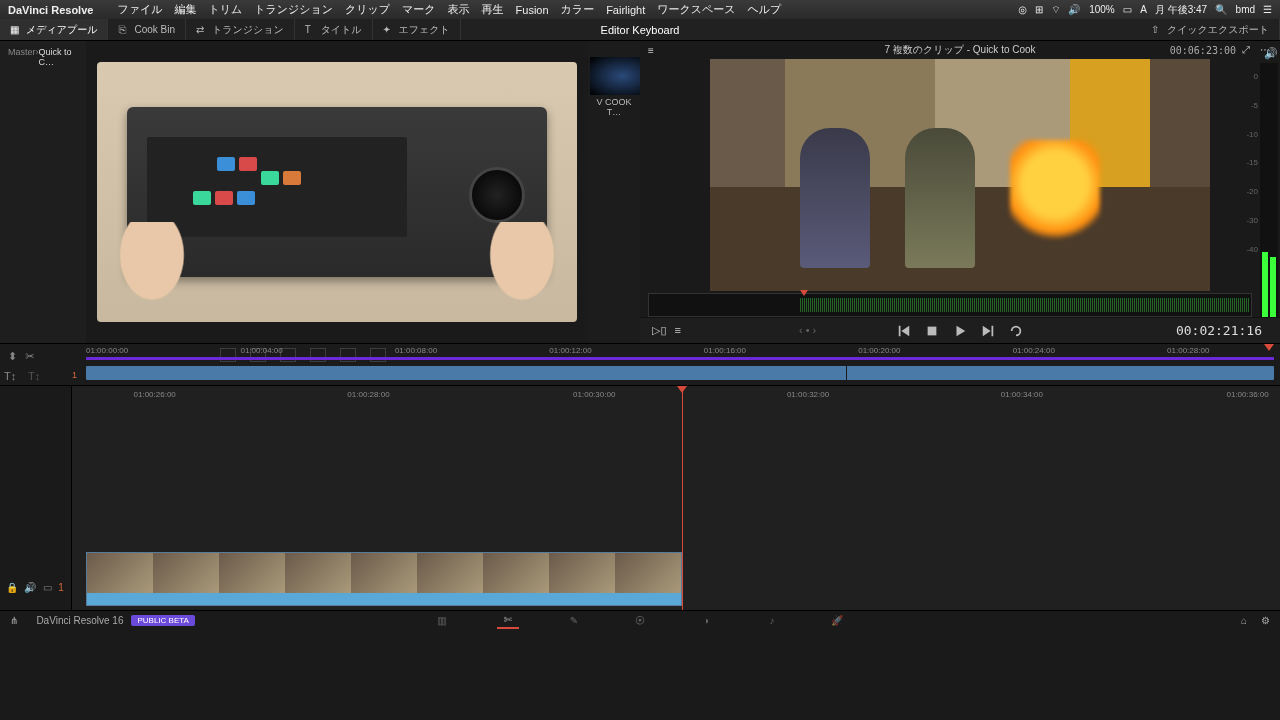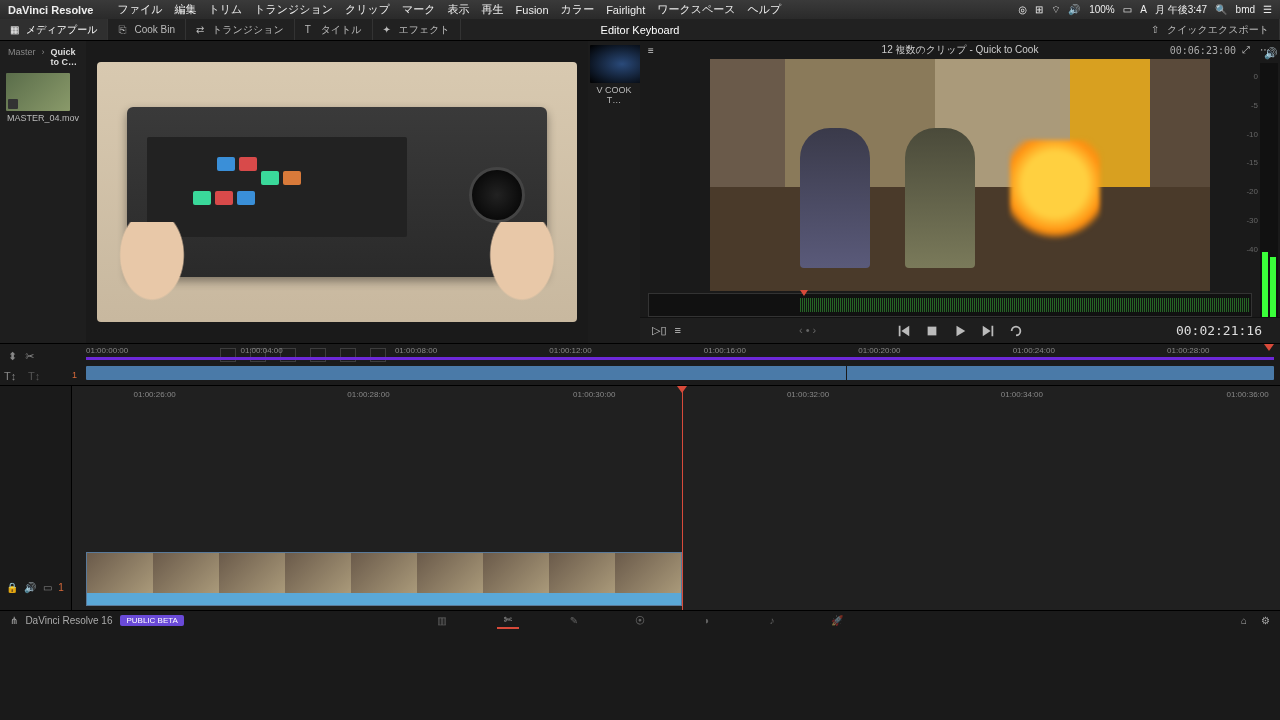"Master" .mp-head { gap: 6px -> none }
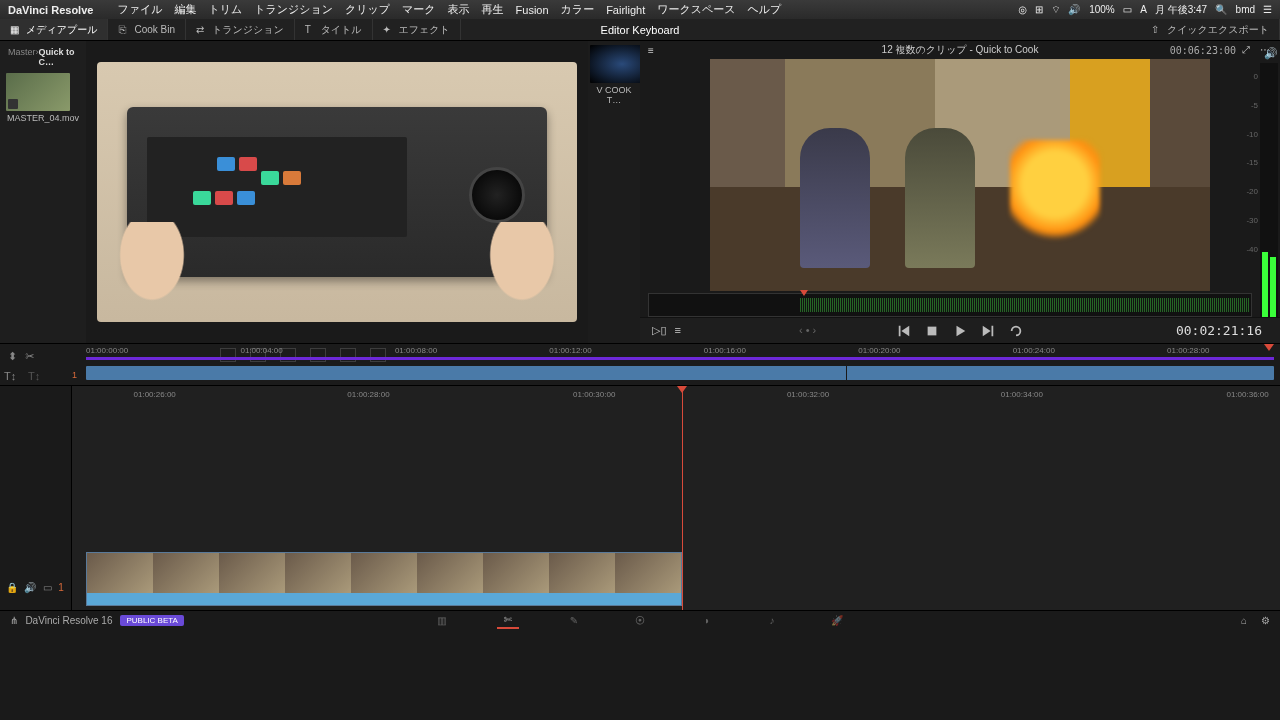"Quick to C…" .mp-head .crumb.active { font-weight: 700 -> 400 }
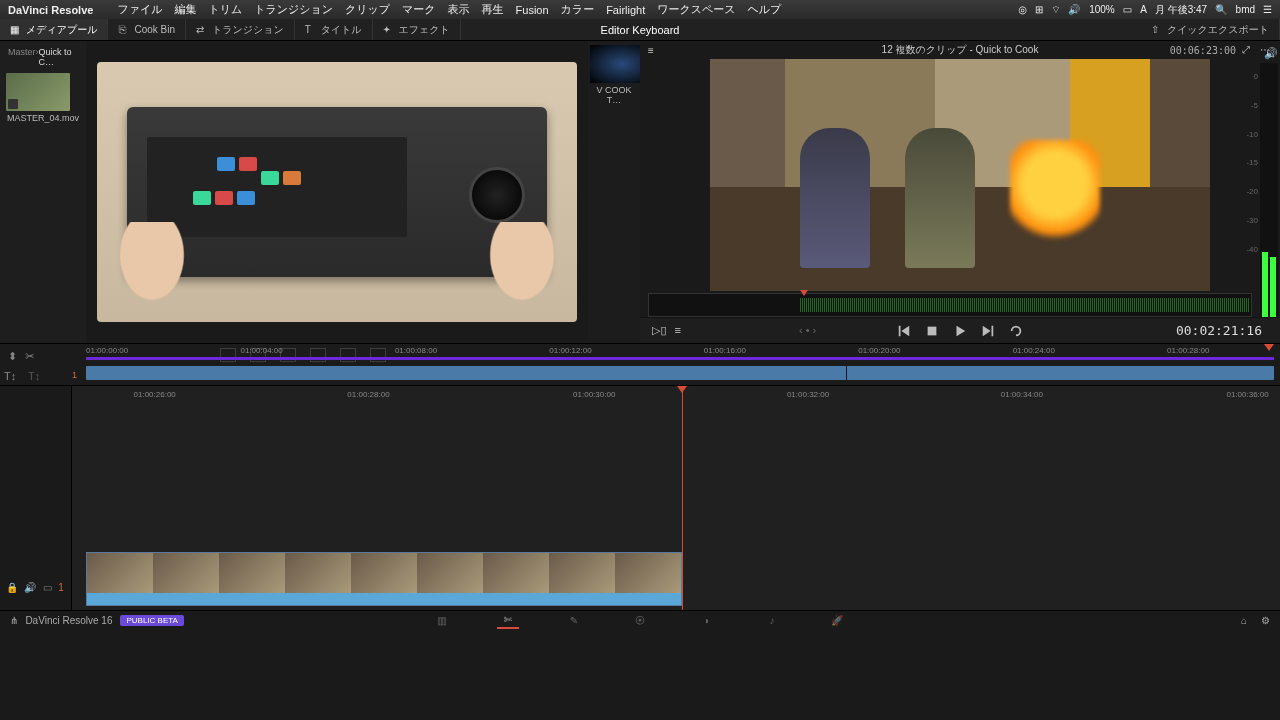"12 複数のクリップ - Quick to" span.vtitle { text: 12 -> 7 }
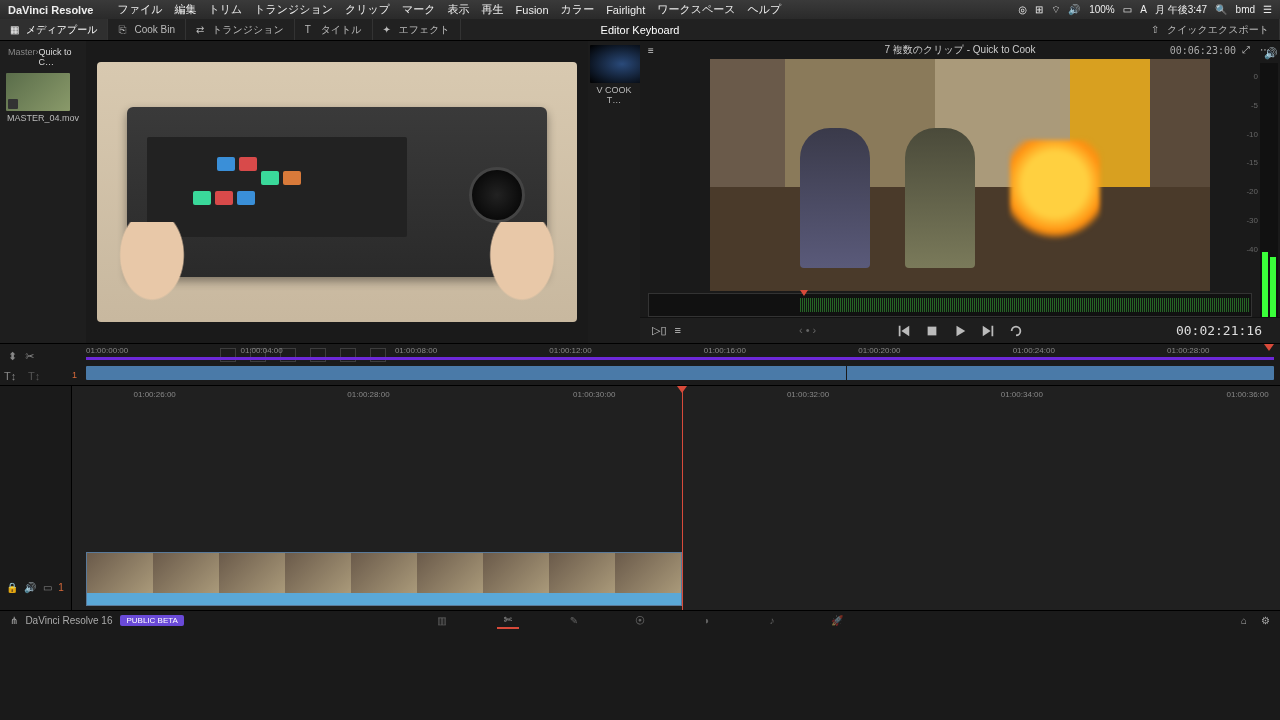"V COOK T…" .clip { margin: 4px 2px -> 16px 2px }
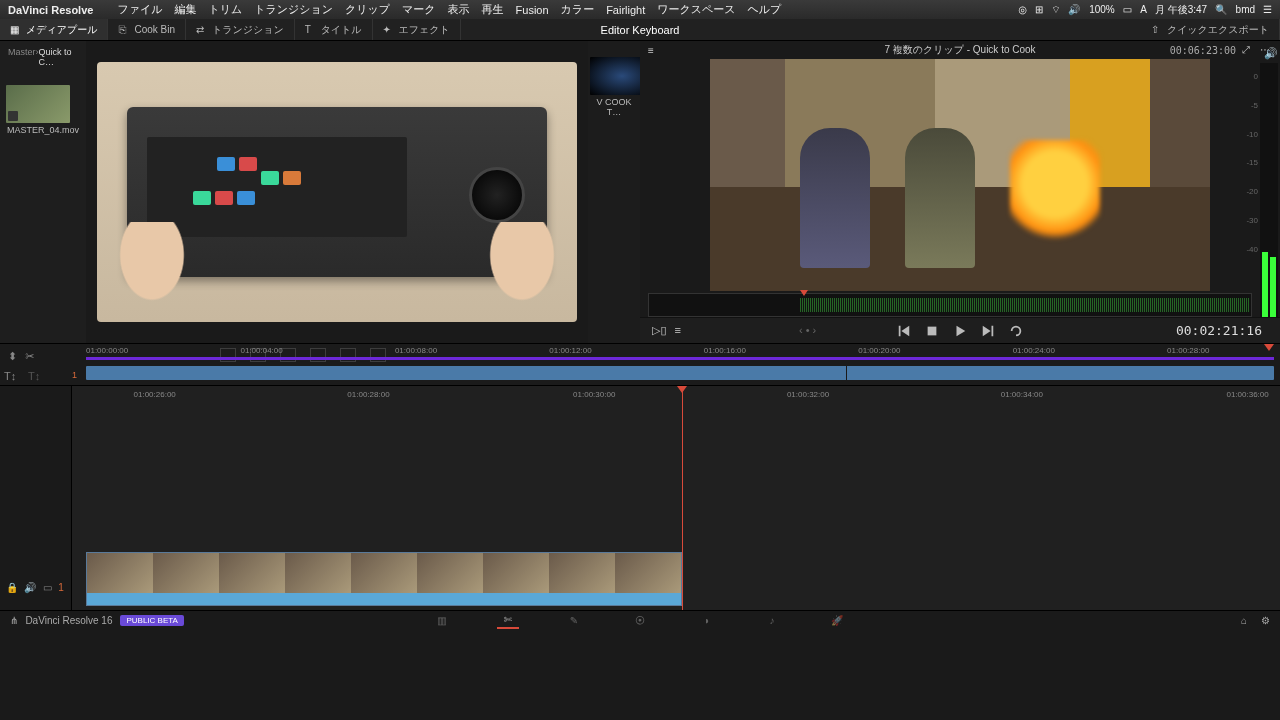"MASTER_04.mov" div.clip { html: <div> <div> <div></div> </div> <div>MASTER_04.mov</div> </div> -> none }
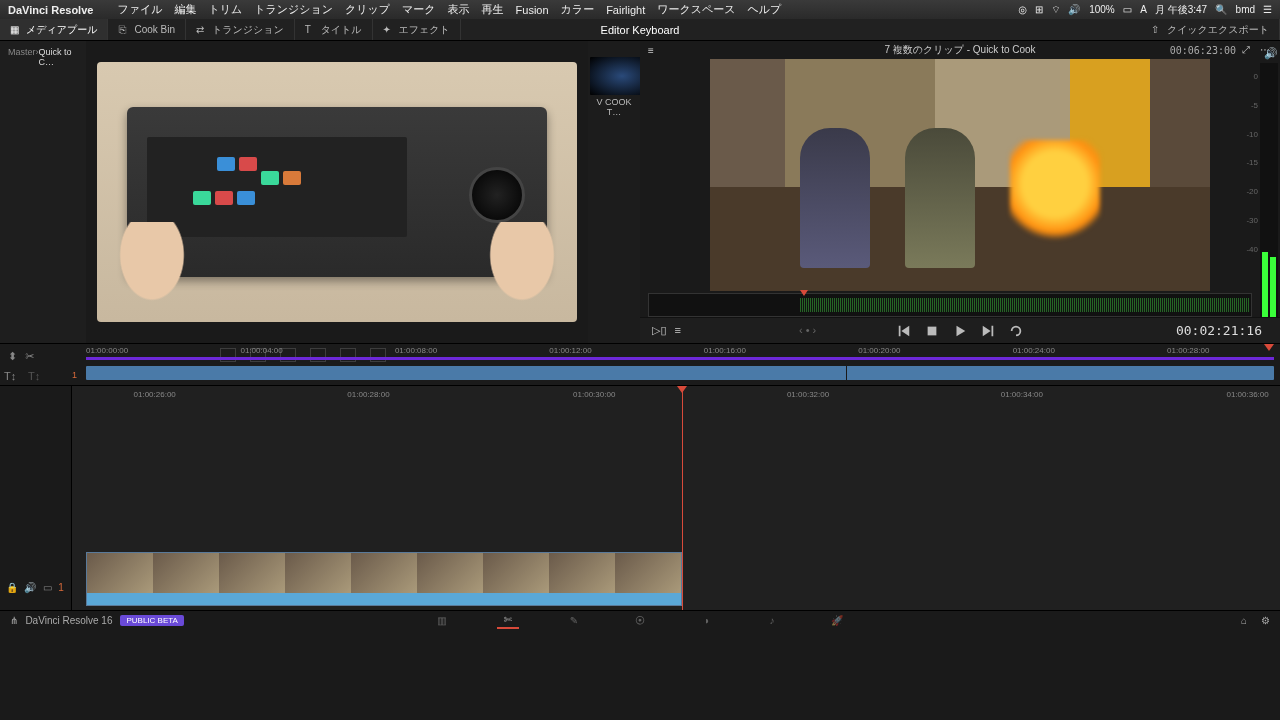"DaVinci Resolve 16" span { margin-left: 7px -> 18px }
